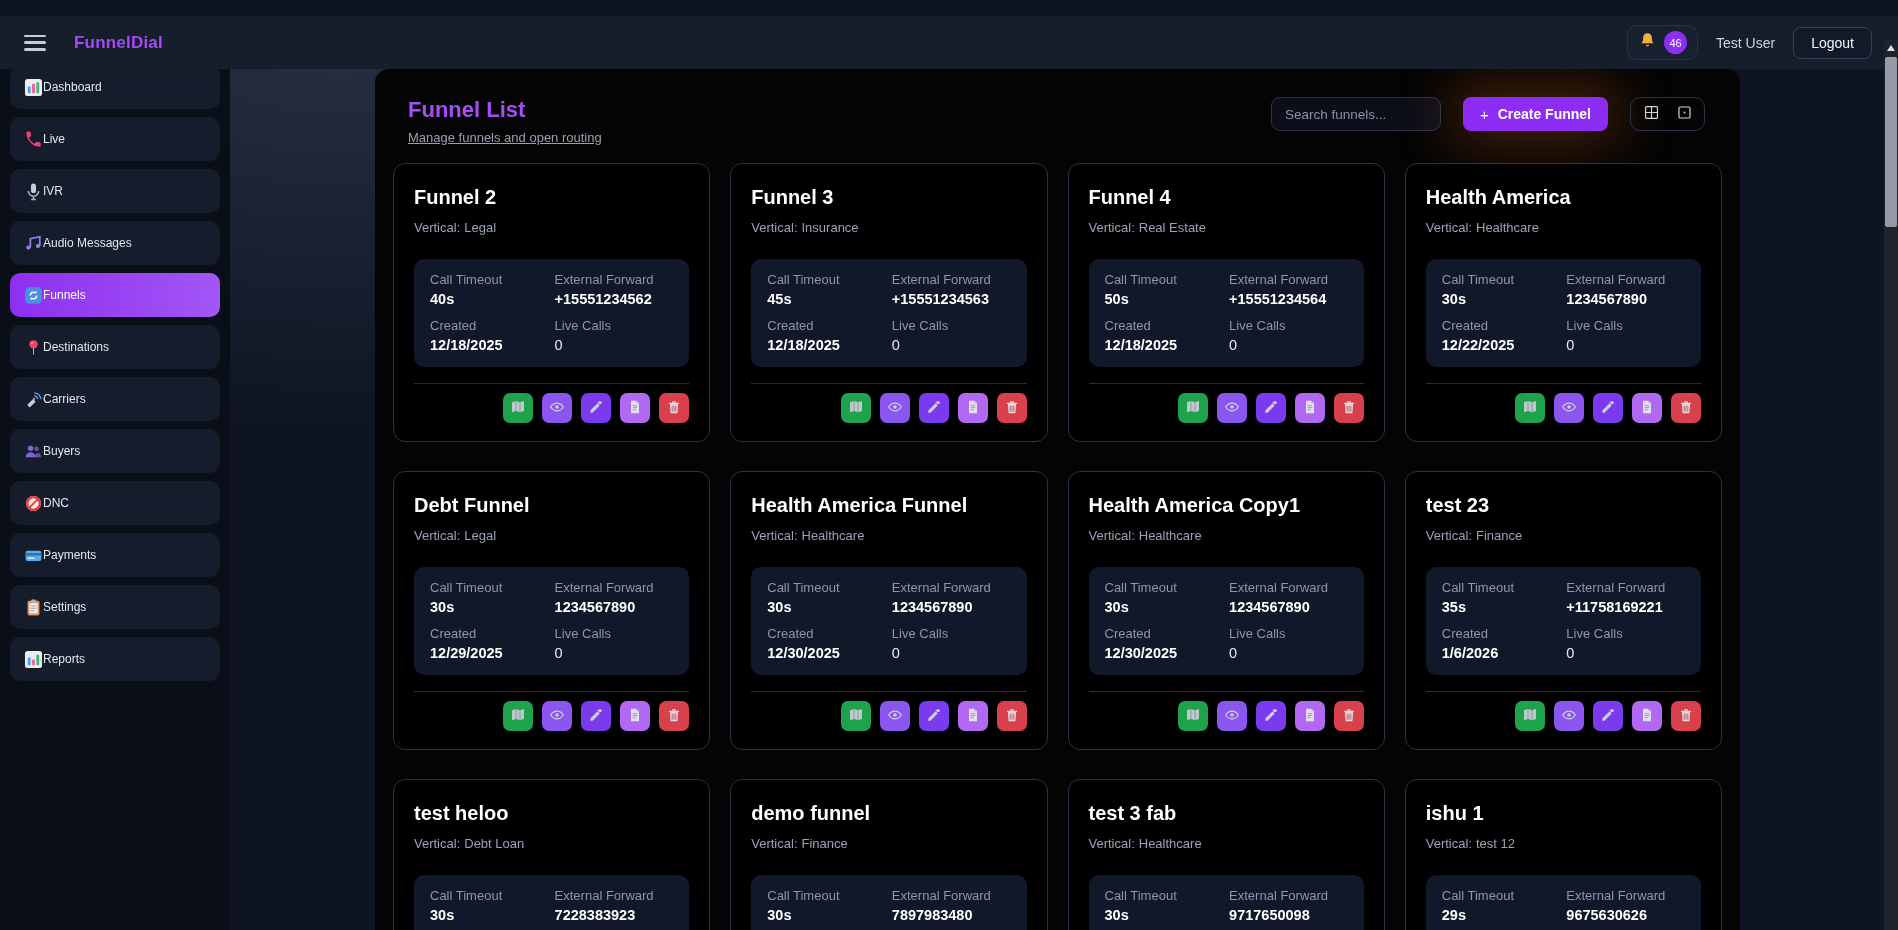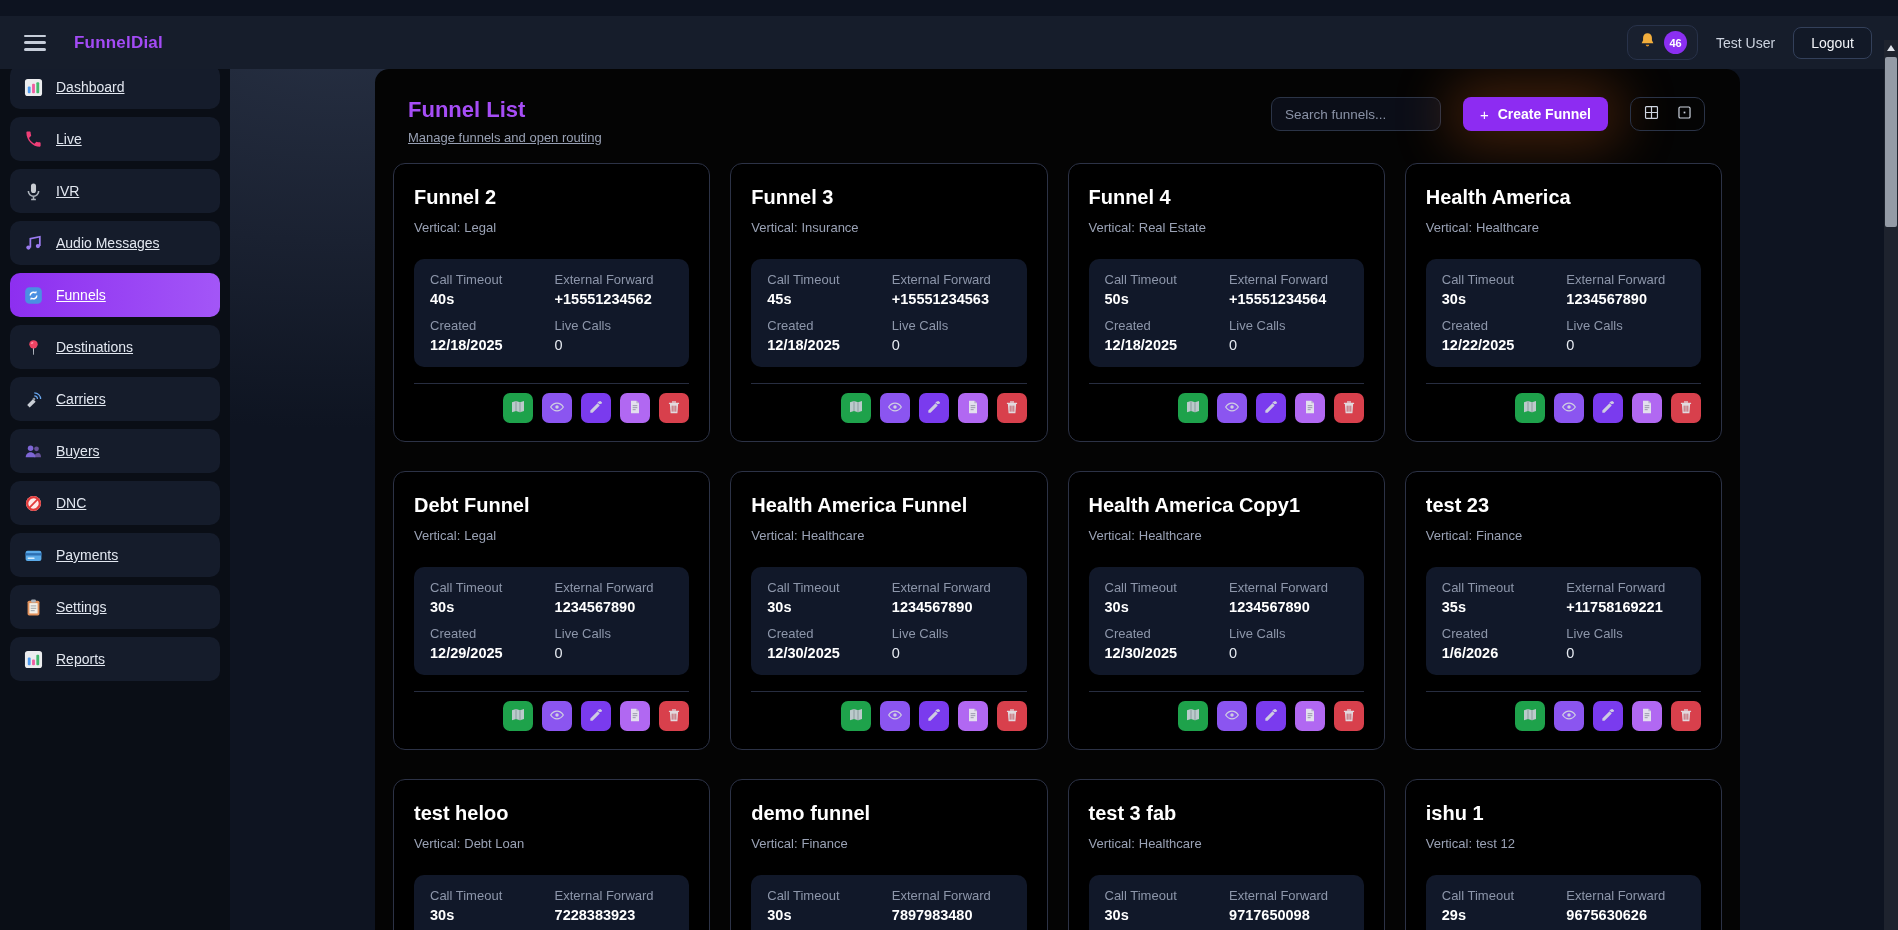"46" .badge { font-weight: bold -> normal }
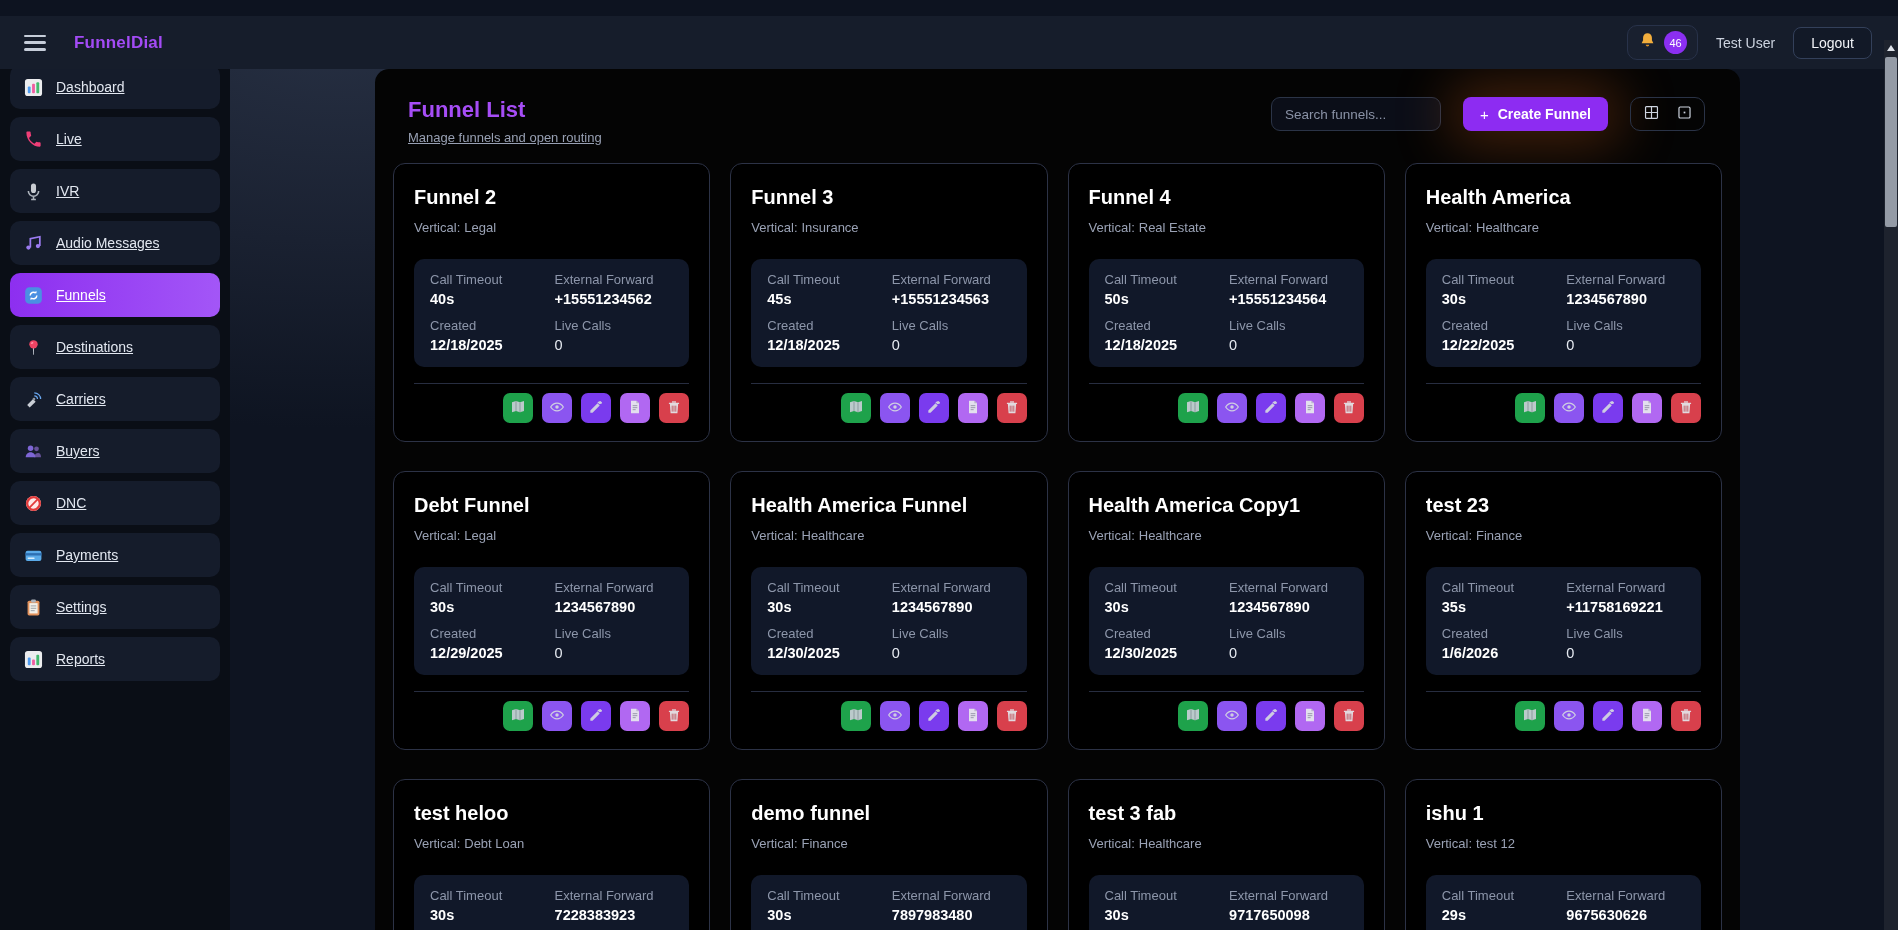"Dashboard" .nav-item { font-size: 14px -> 12px; gap: 13px -> 0; text-decoration: underline -> none }
